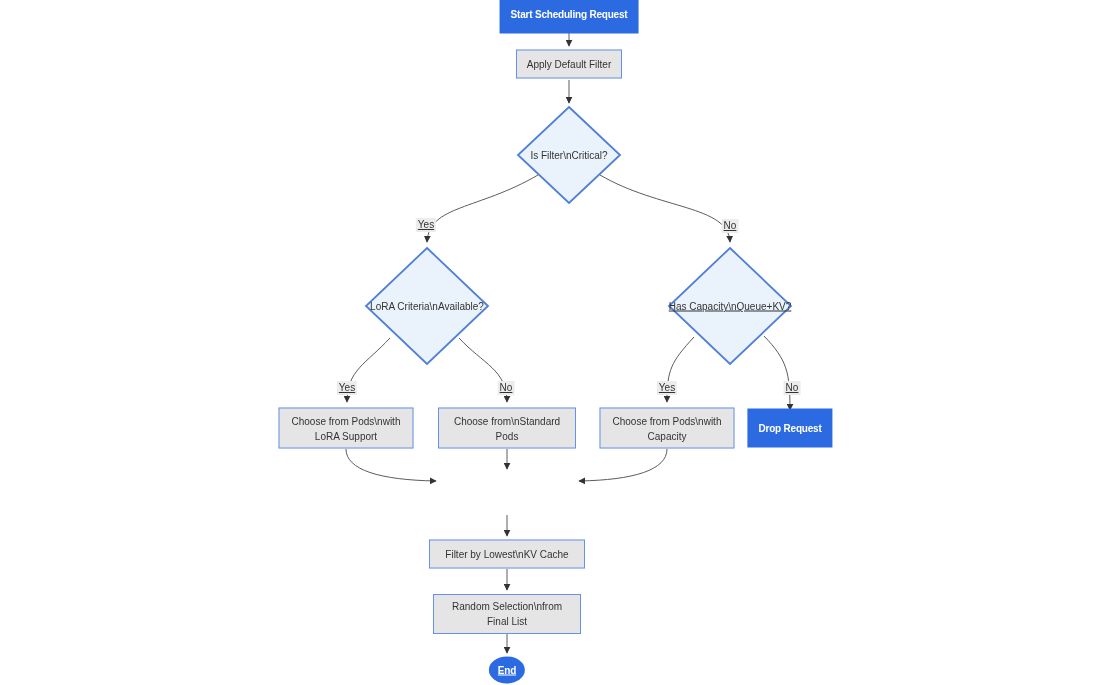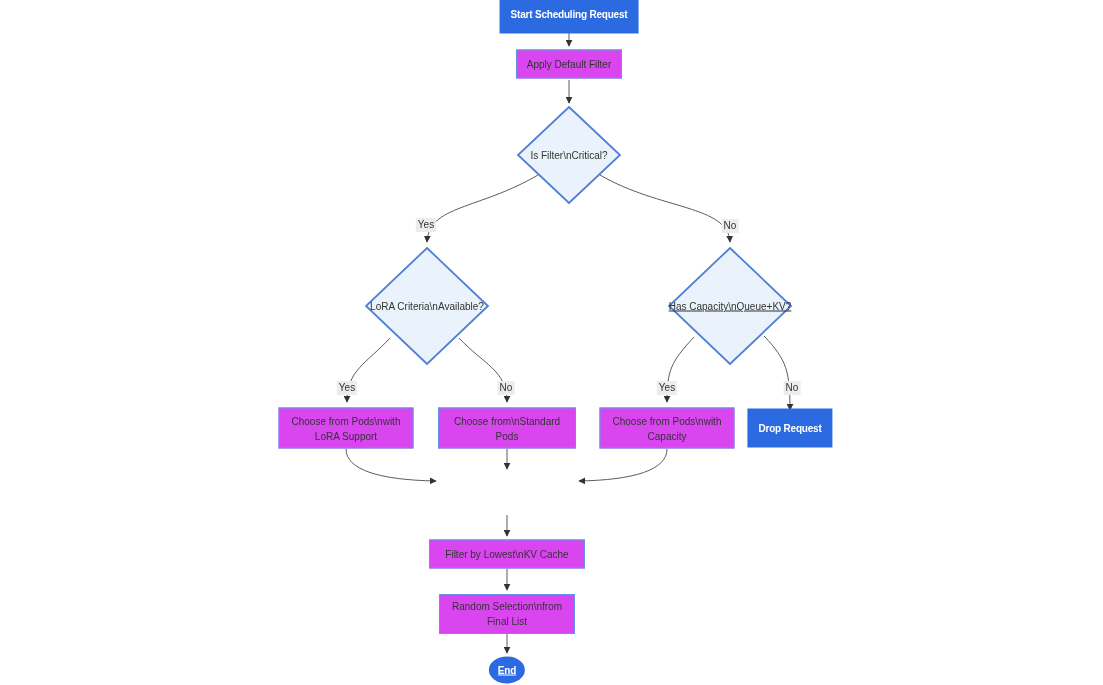"Apply Default Filter" .process { background: #d946ef -> #e5e5e5 }
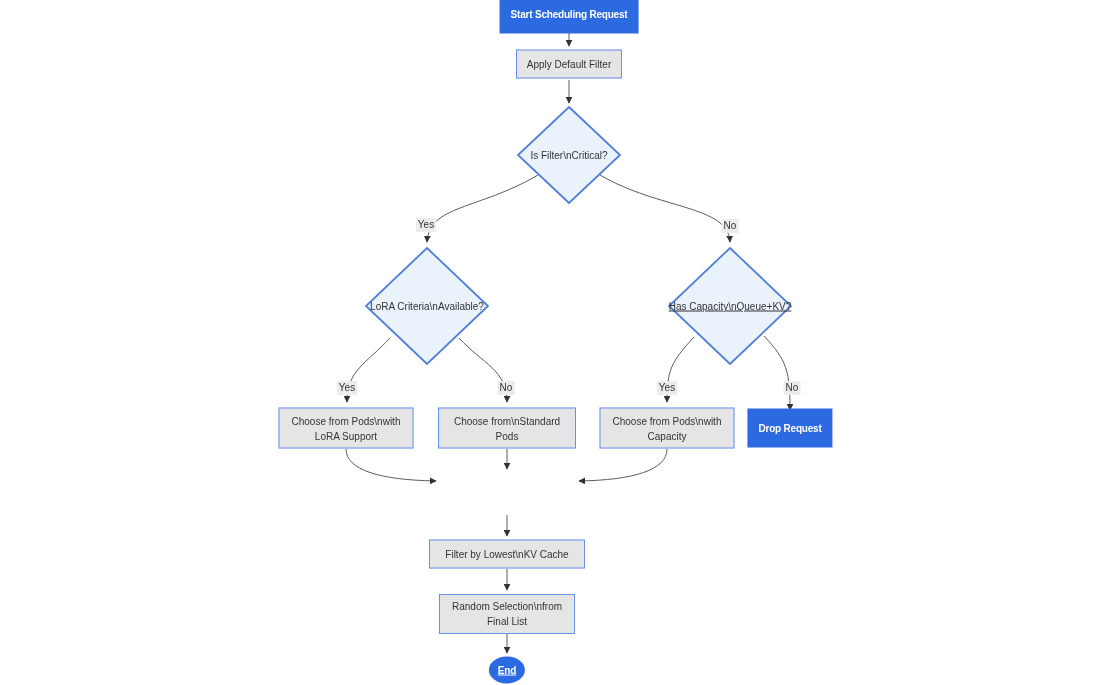"Yes" .edge-label { text-decoration: none -> underline }
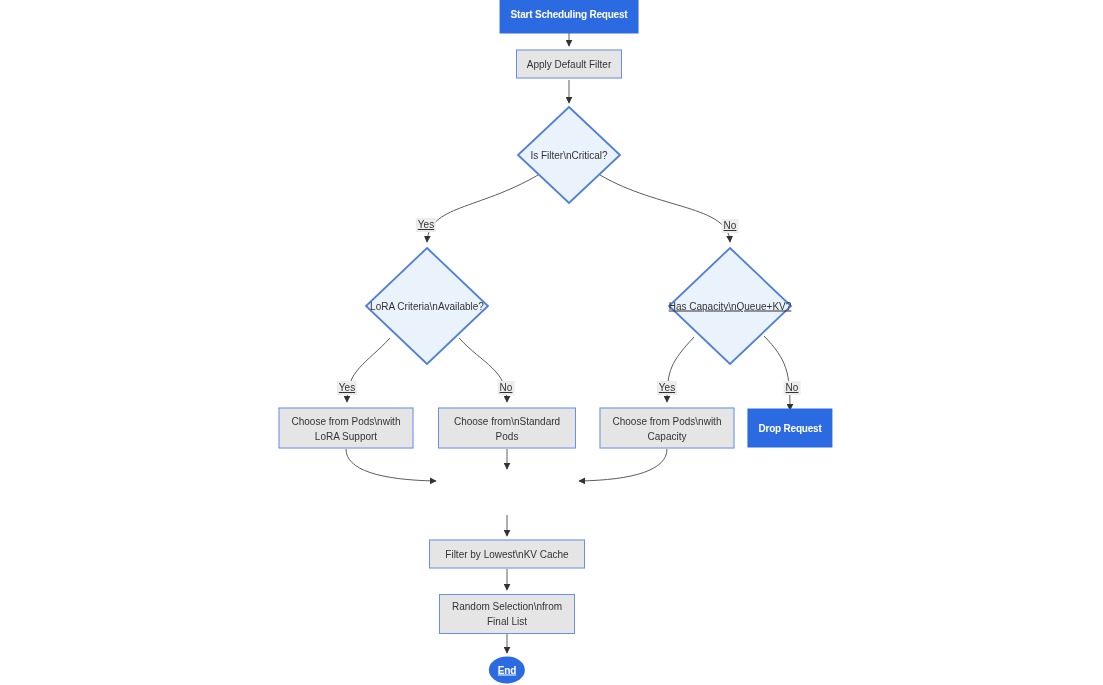"Random Selection\nfrom" div.node { width: 136px -> 148px }
